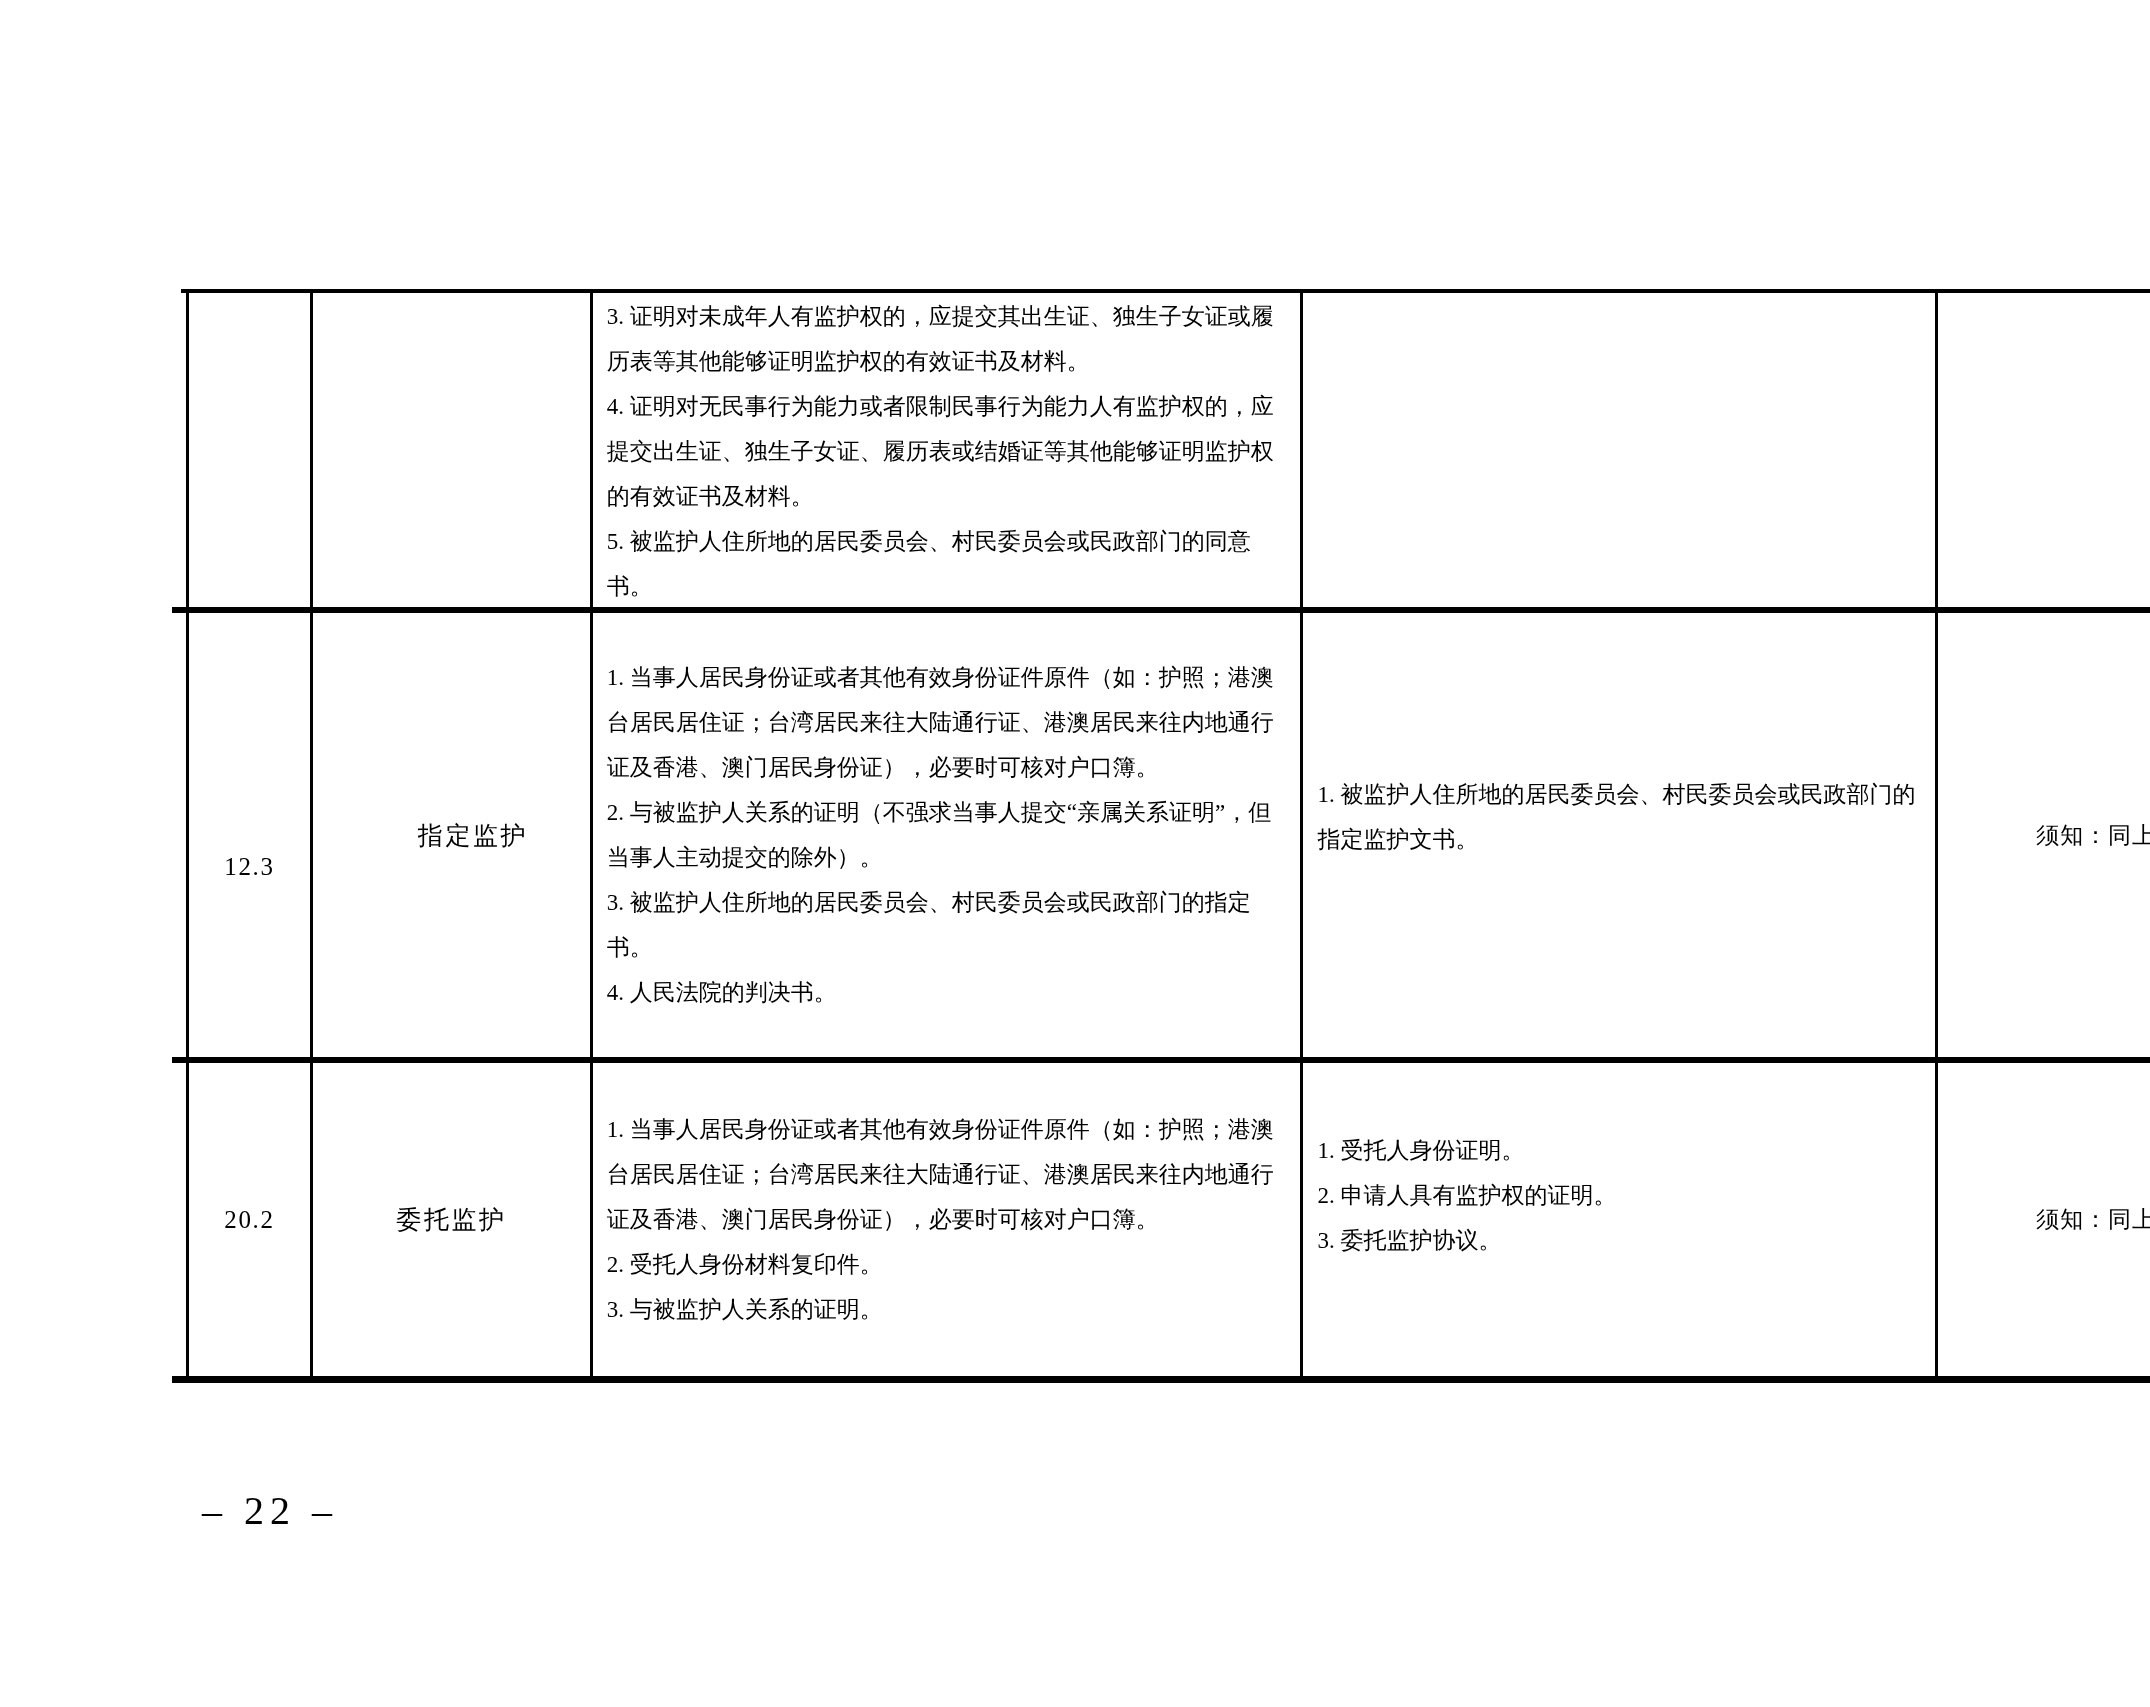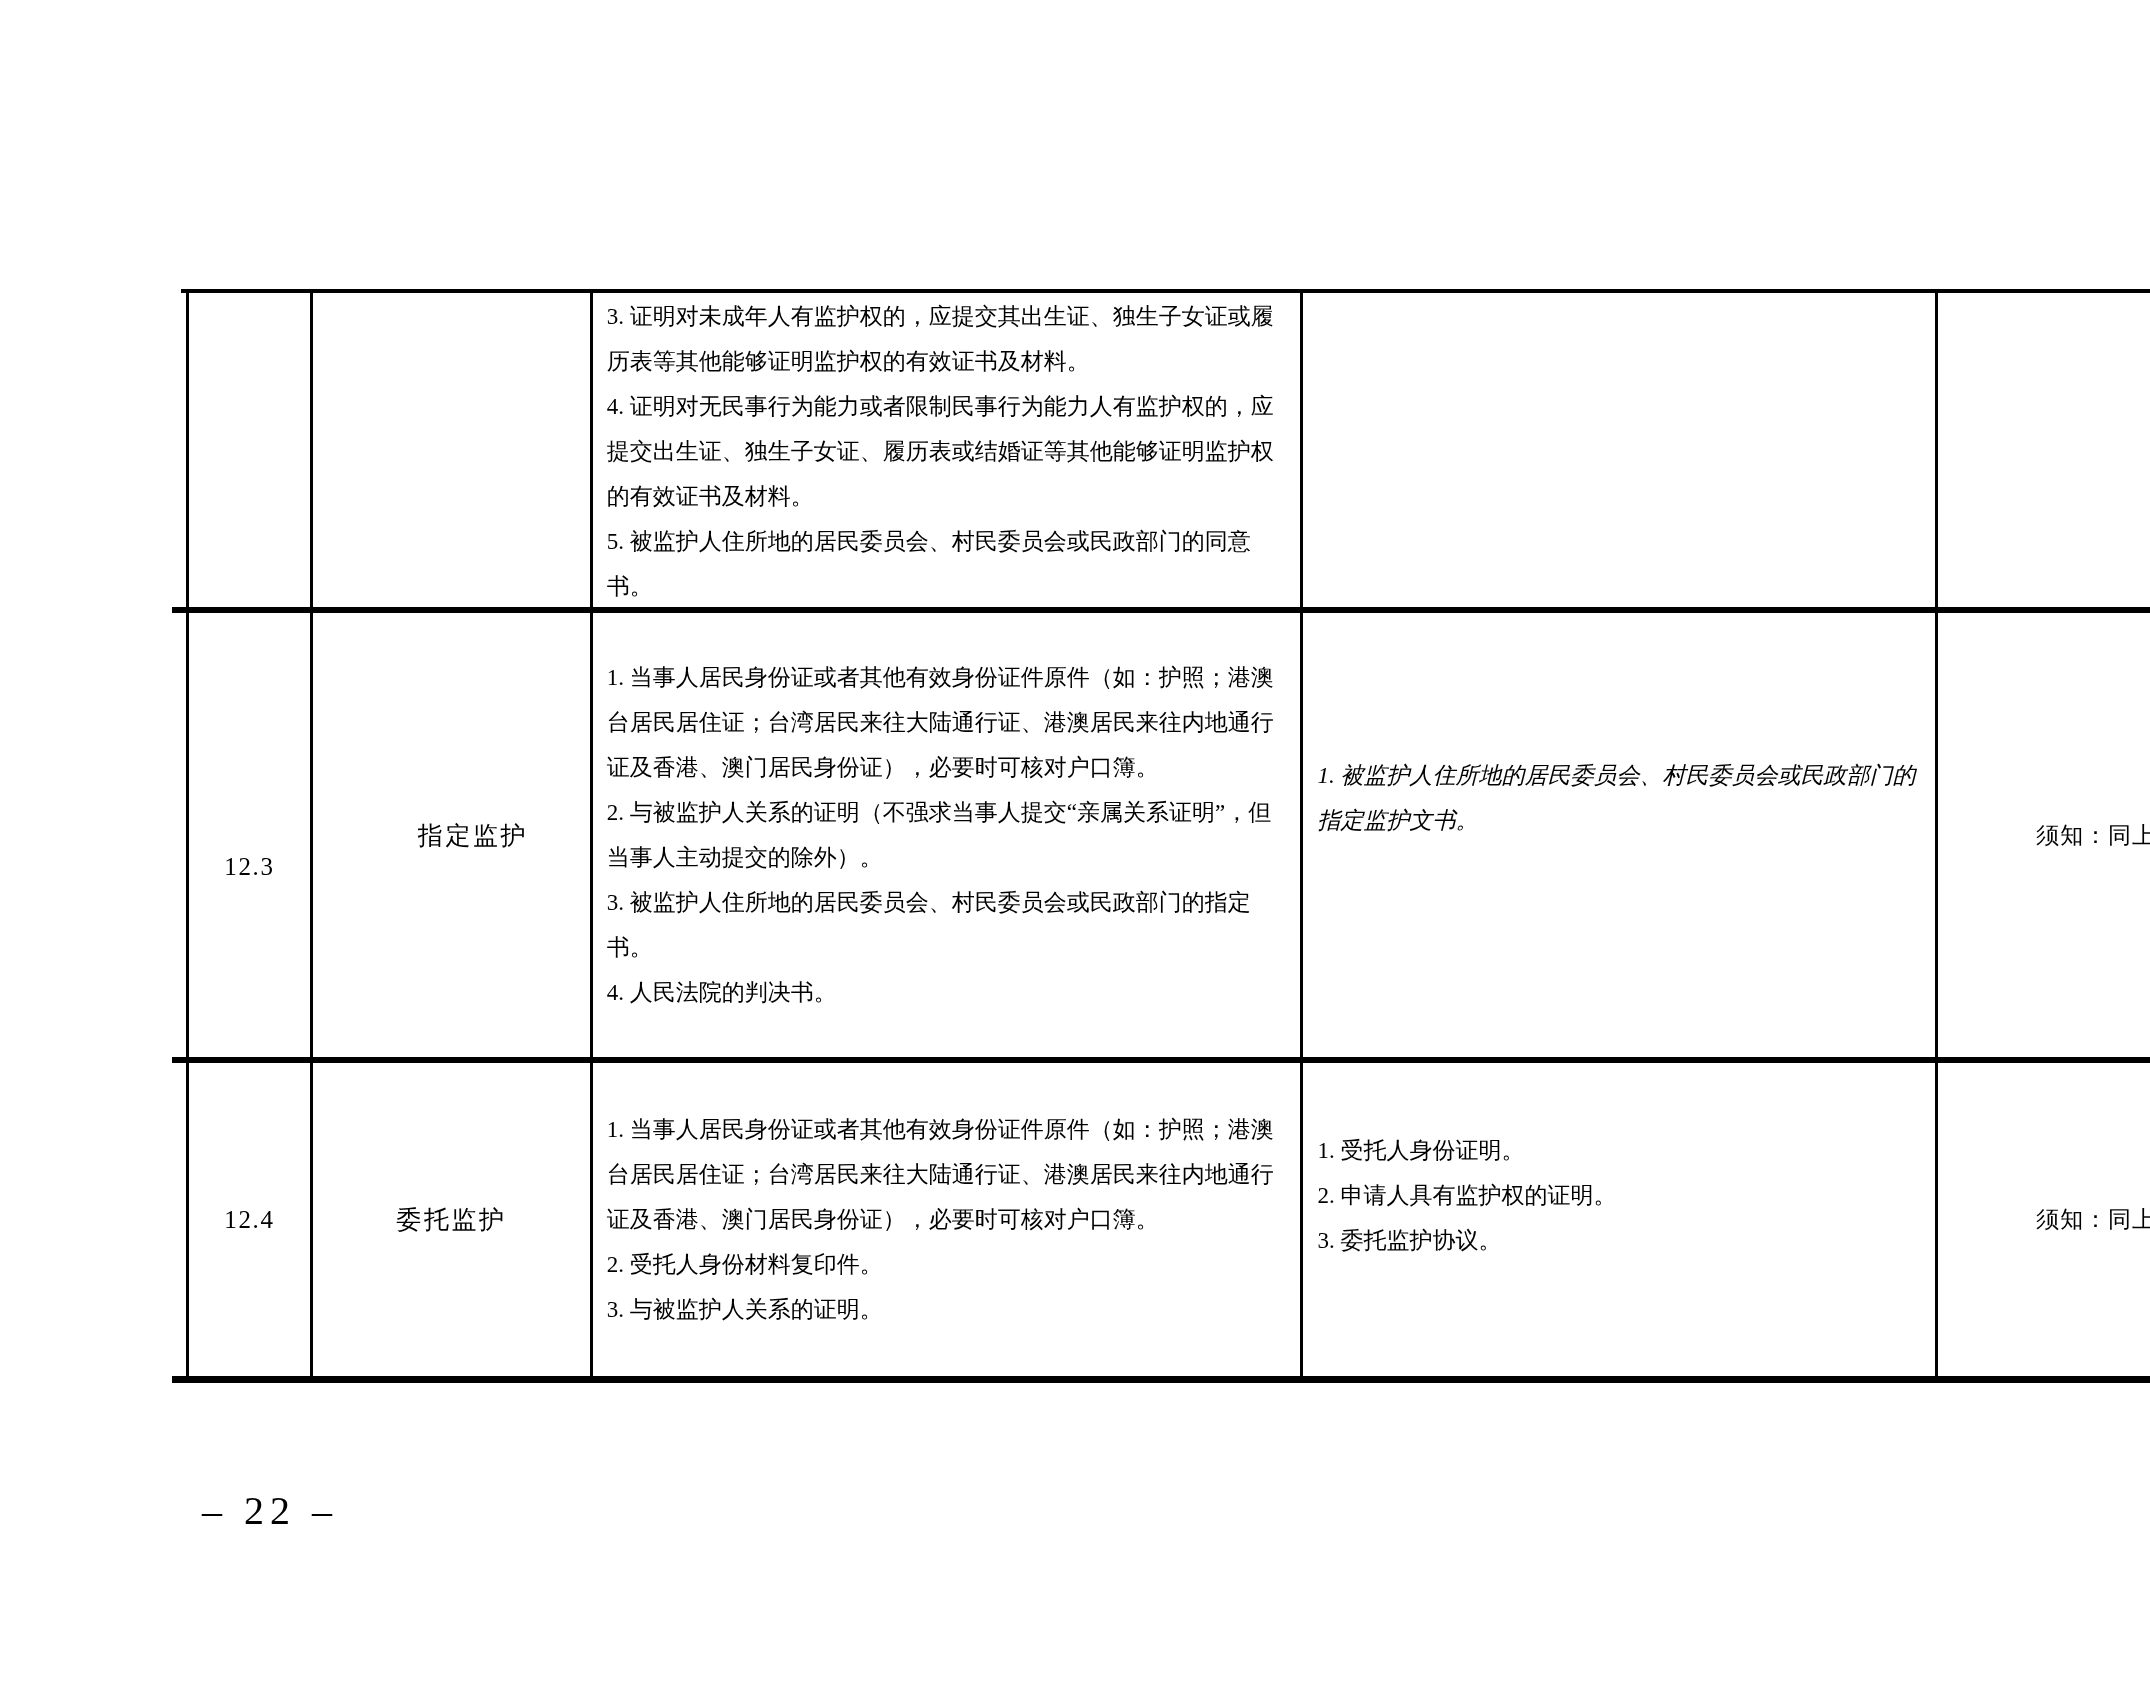"1. 被监护人住所地的居民委员会、村民委员会或民政部门的指定监护文书。" div.cell { font-style: italic -> none; top: 576px -> 595px }
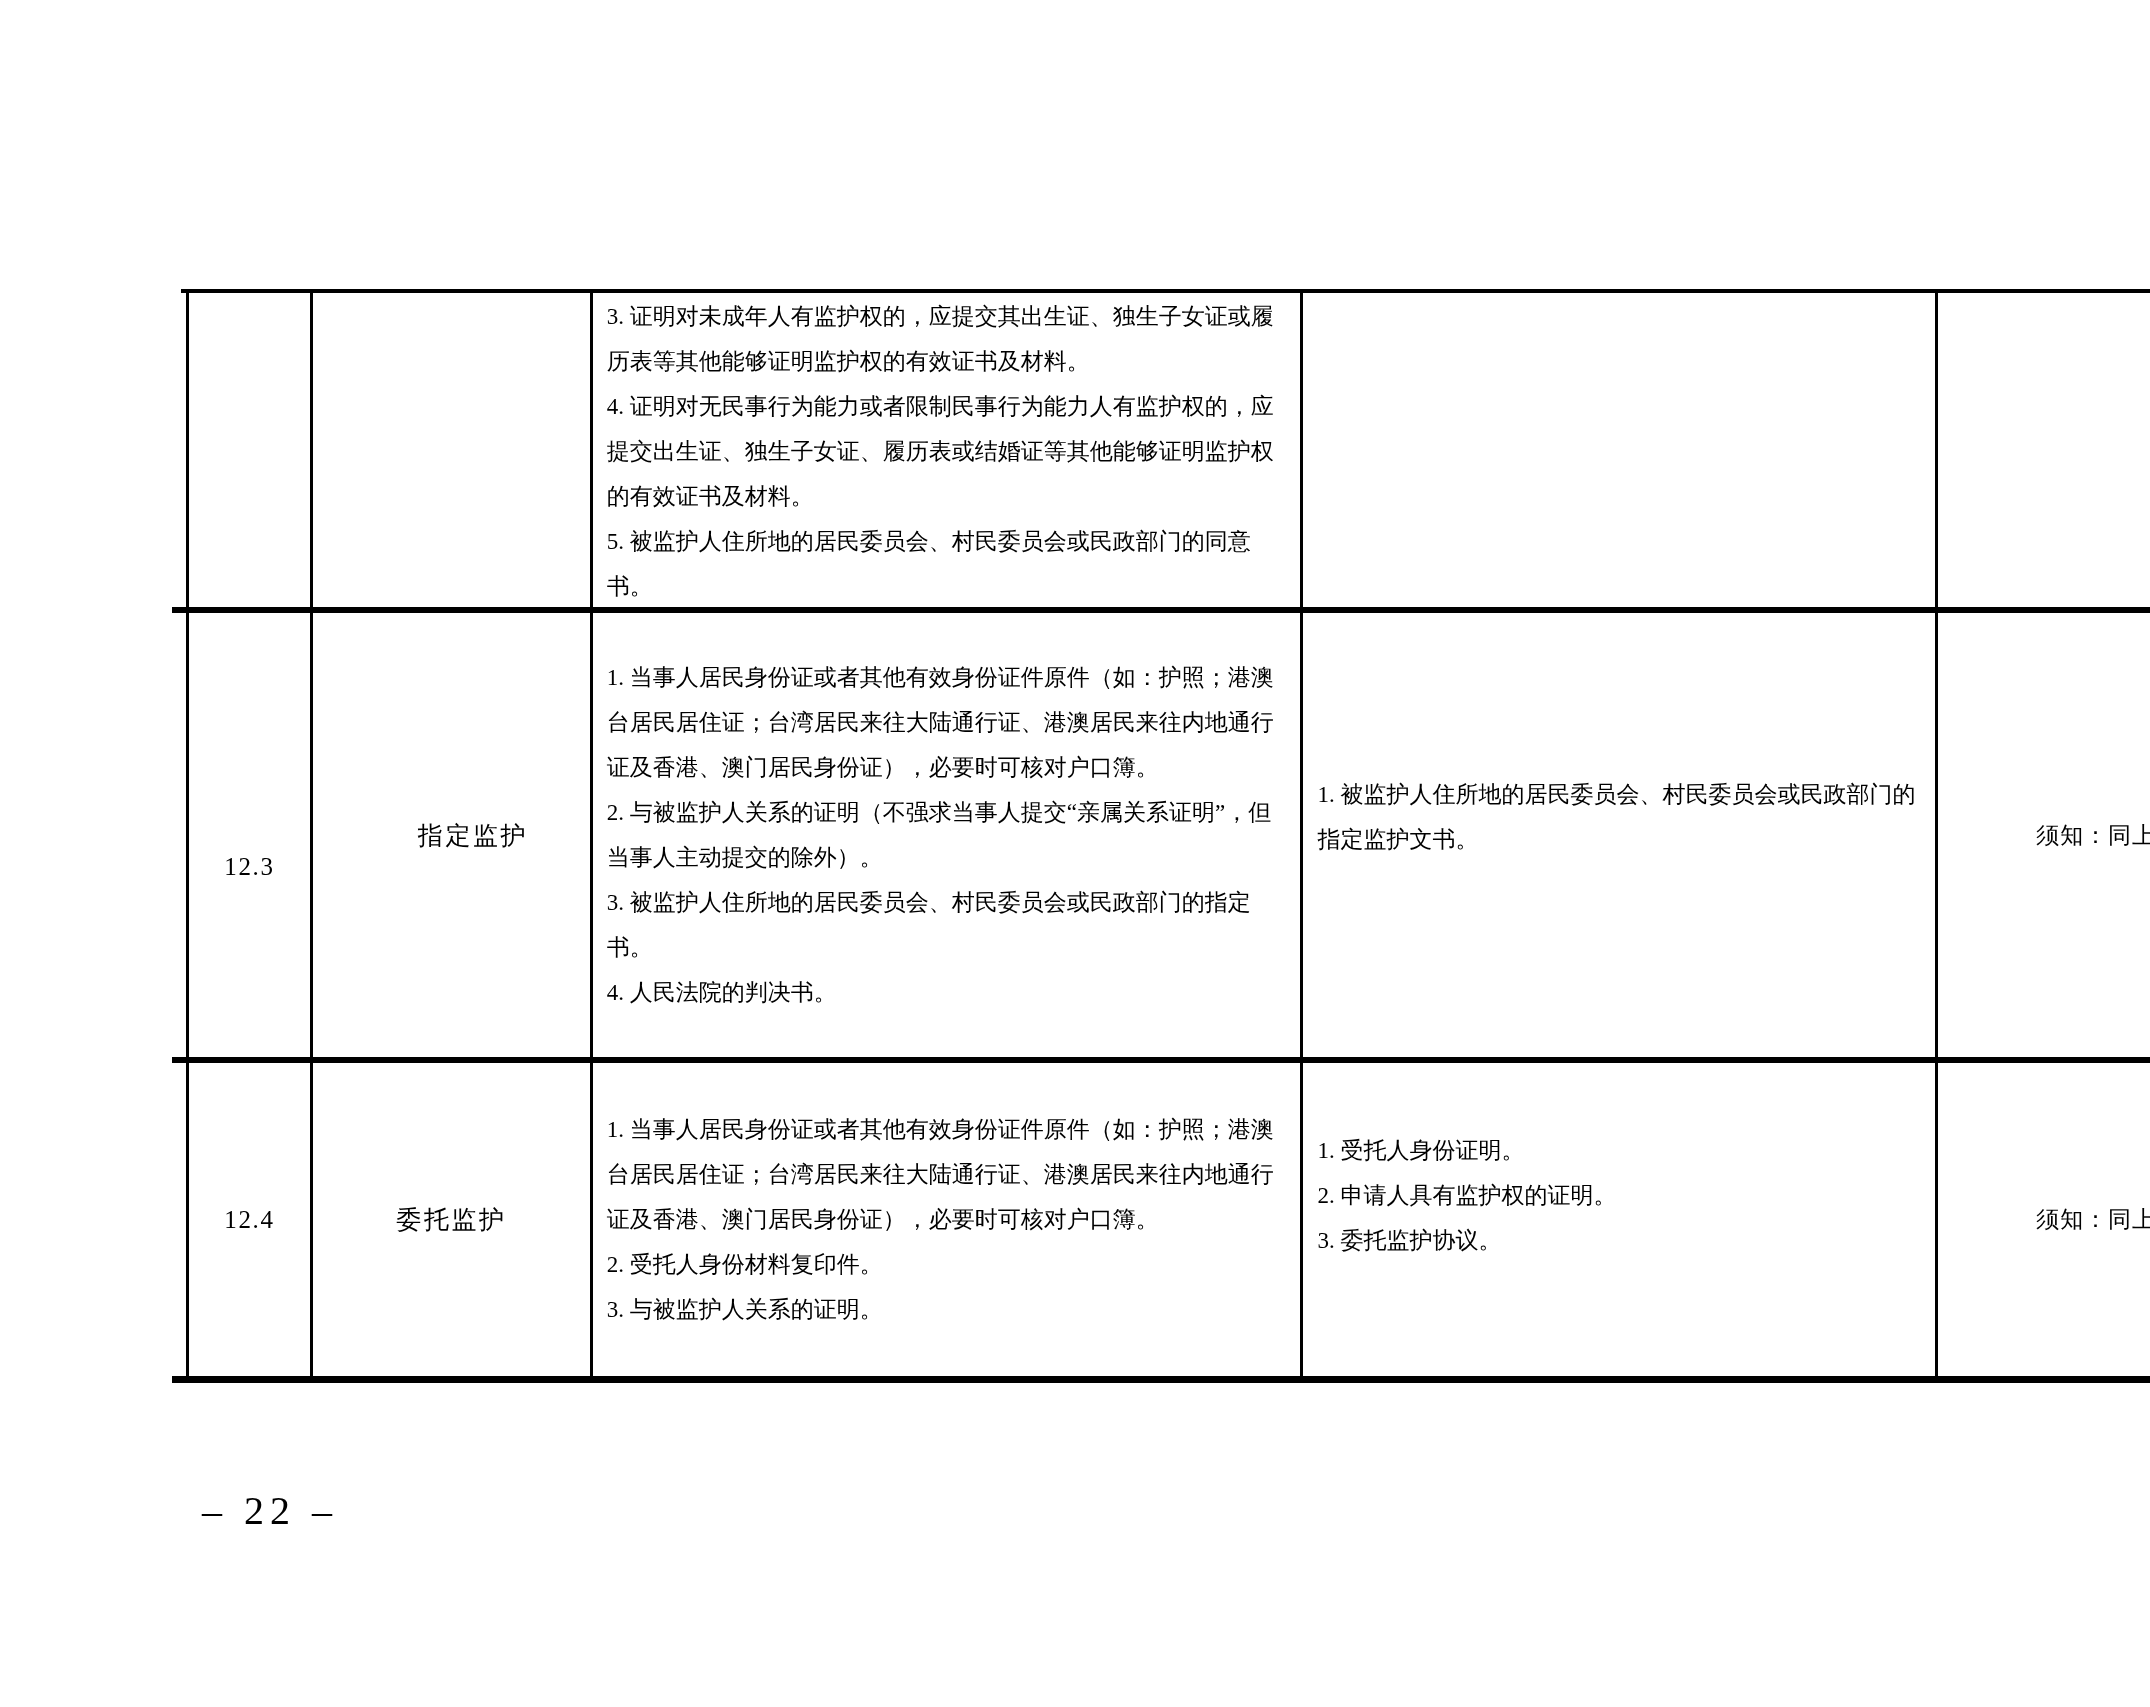"12.4" span { text: 12.4 -> 20.2 }
